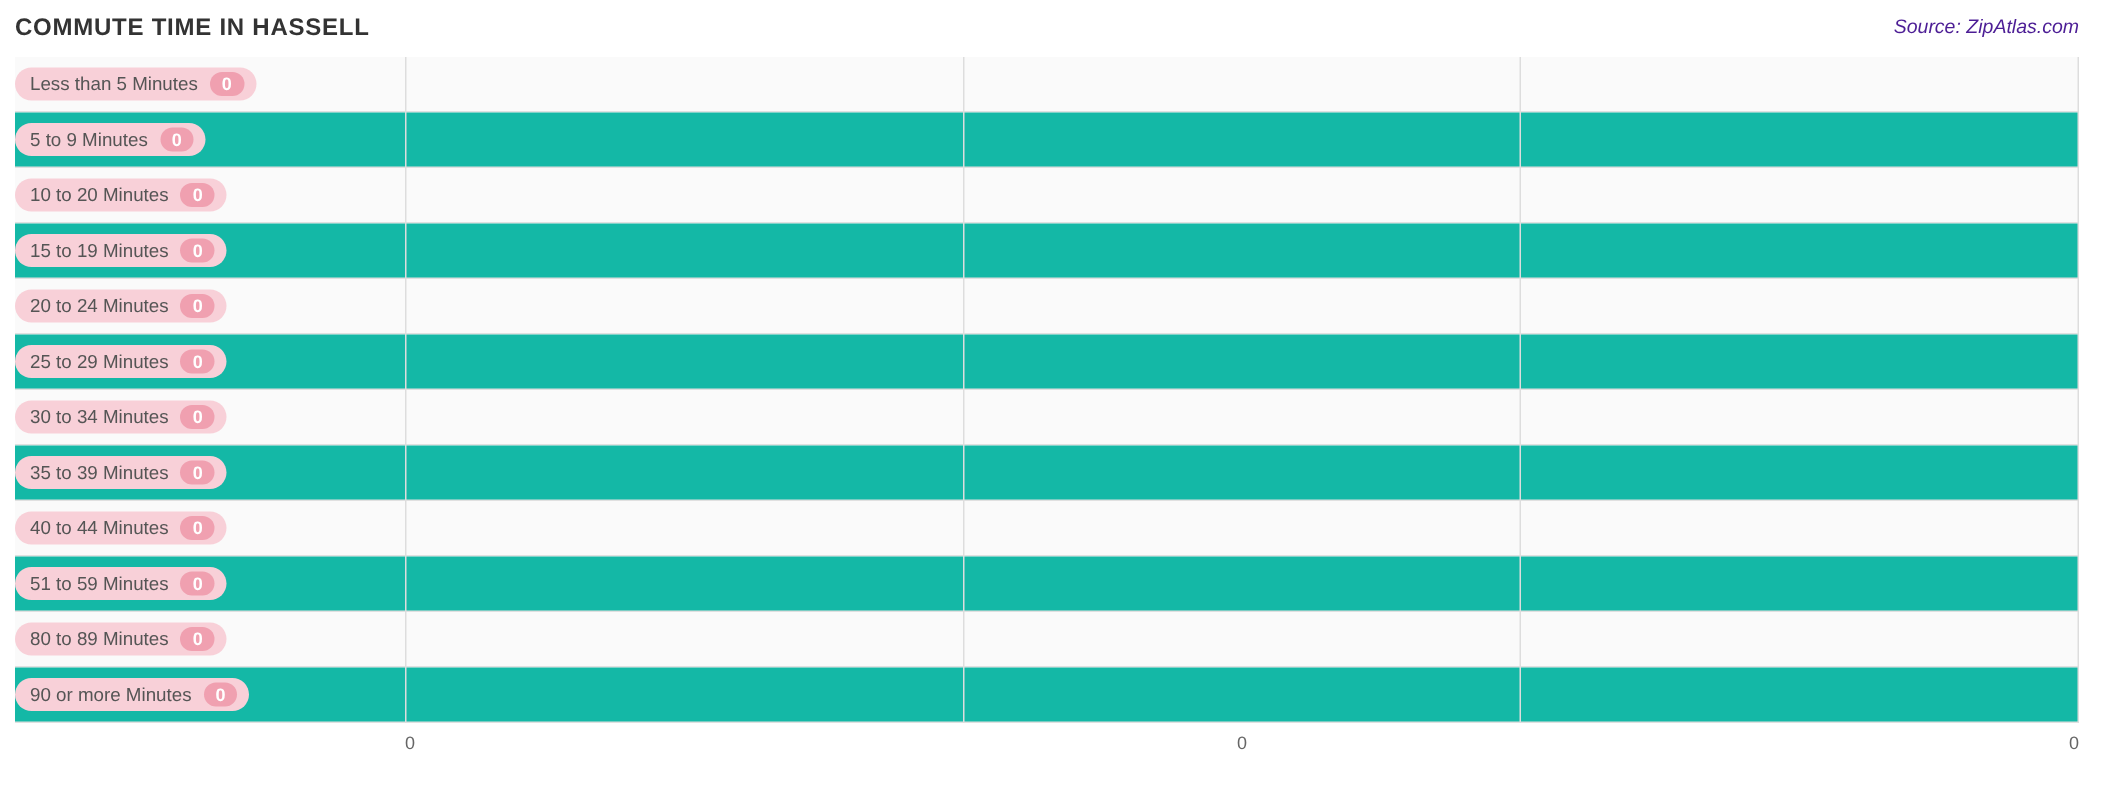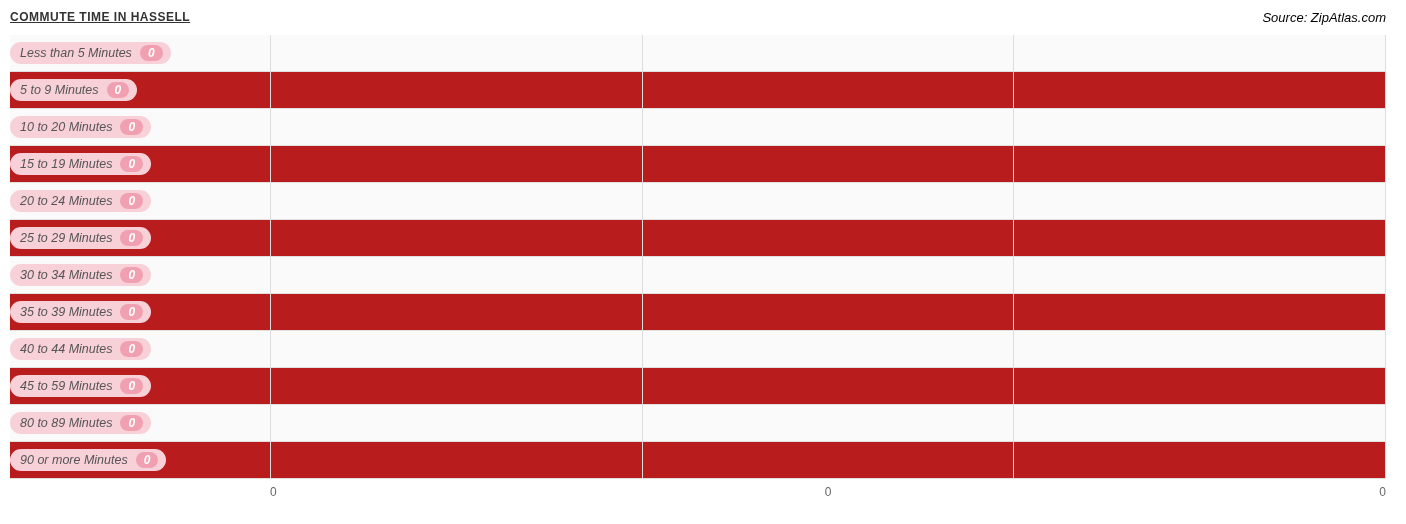"COMMUTE TIME IN HASSELL" .chart-title { font-size: 12px -> 16px; text-decoration: underline -> none }
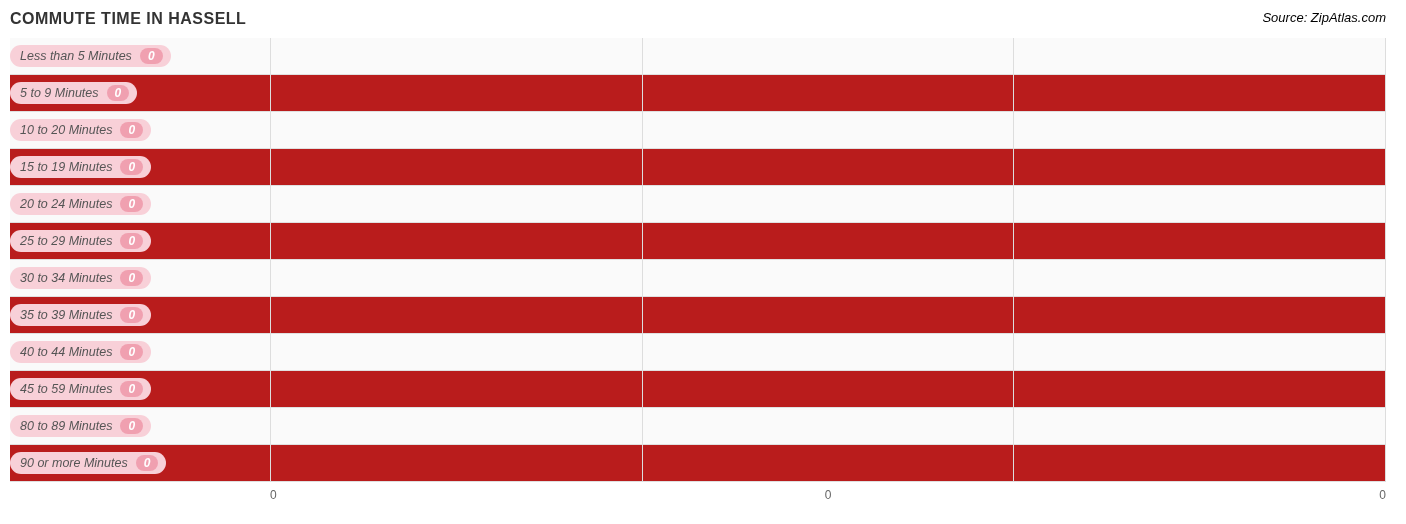"Source: ZipAtlas.com" .chart-source { color: #000000 -> #4c1d95 }
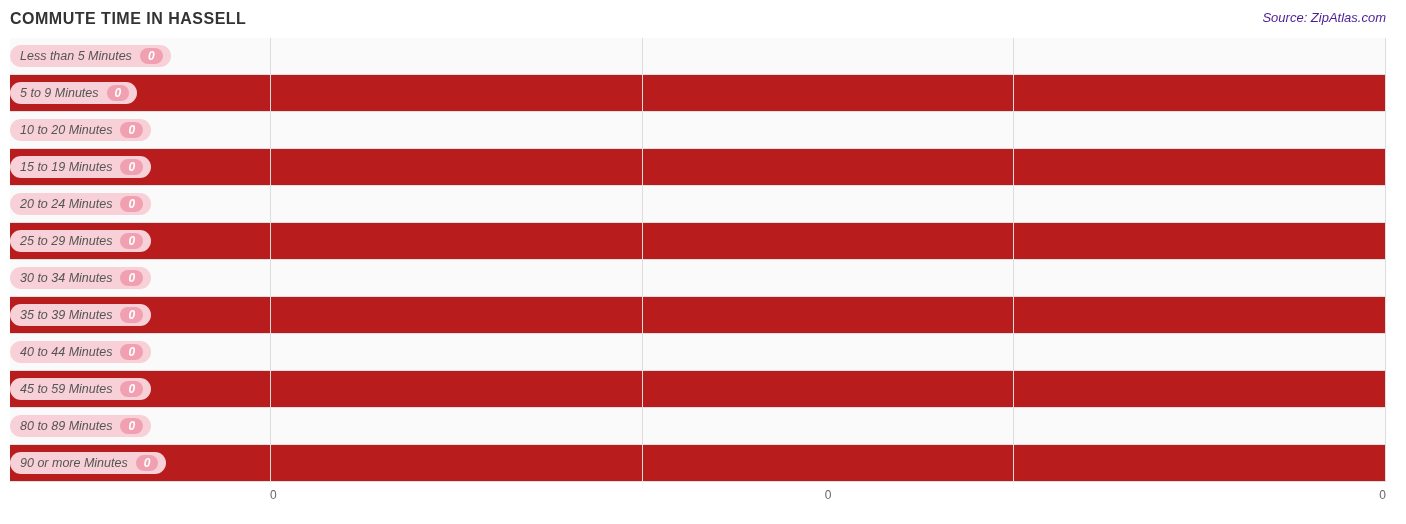"Less than 5 Minutes" .chart-body-inner { font-style: italic -> none }
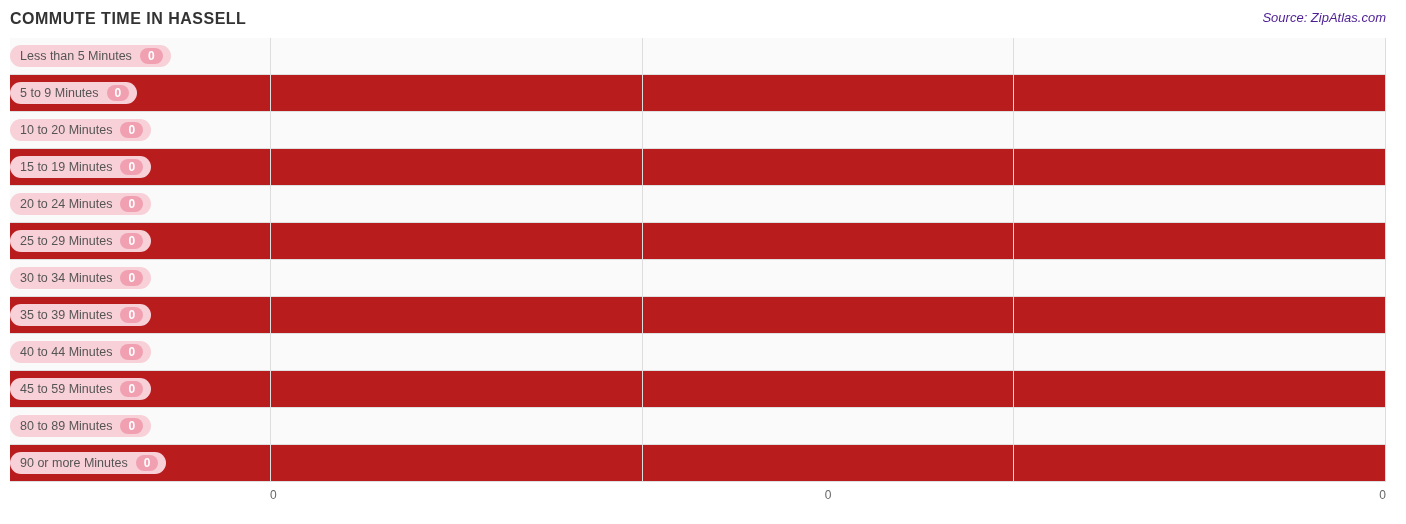"5 to 9 Minutes" .bar-row { background: #b91c1c -> #14b8a6 }
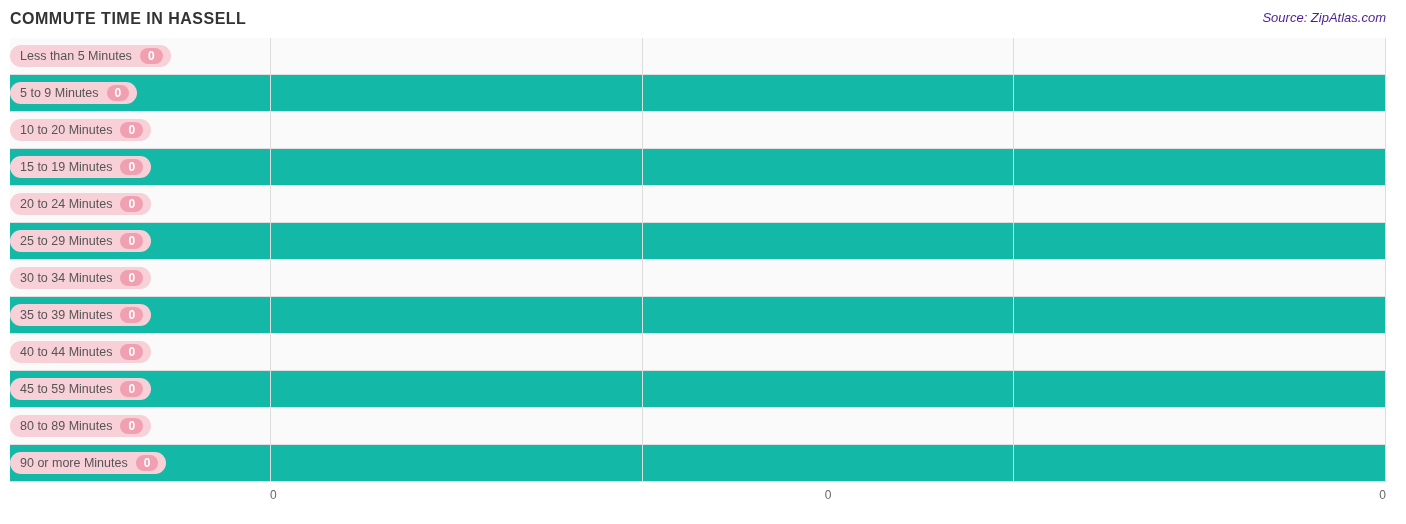"45 to 59 Minutes" span { text: 45 -> 51 }
